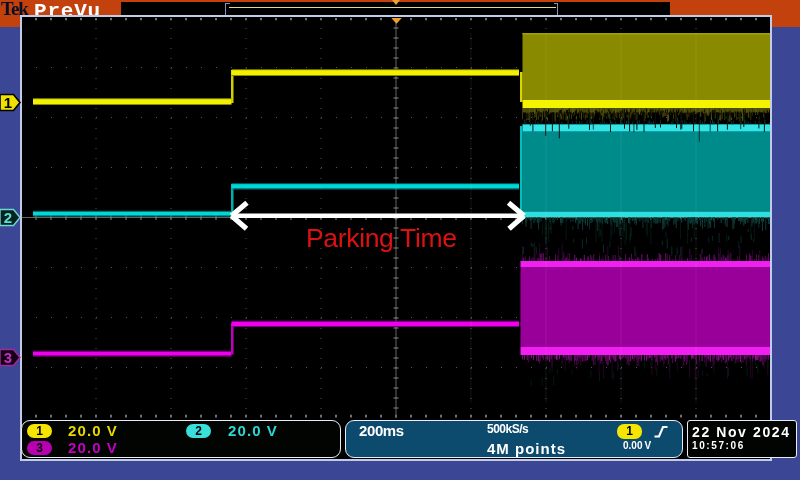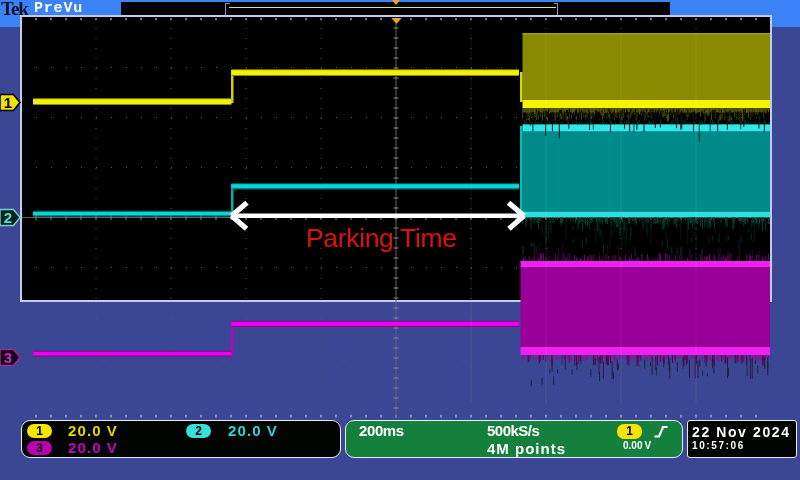"Tek" div.abs { background: #3b82f6 -> #c2410c }
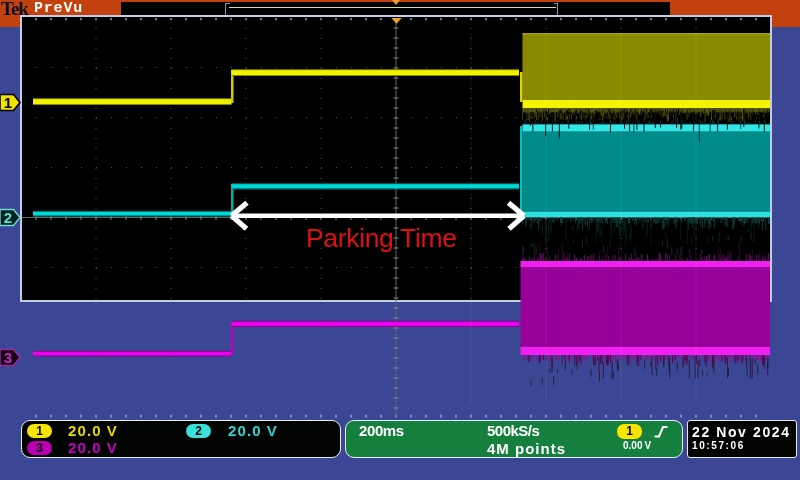"PreVu" div.abs { font-size: 15px -> 21px }
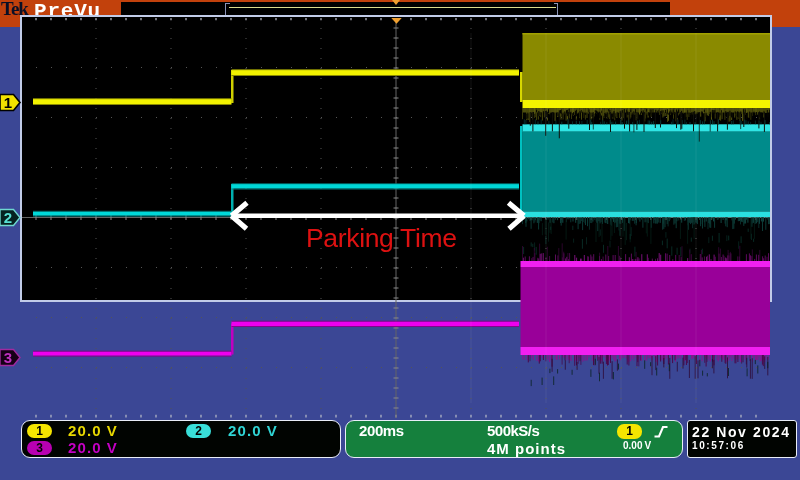"Parking Time" div.abs { height: 287px -> 446px }
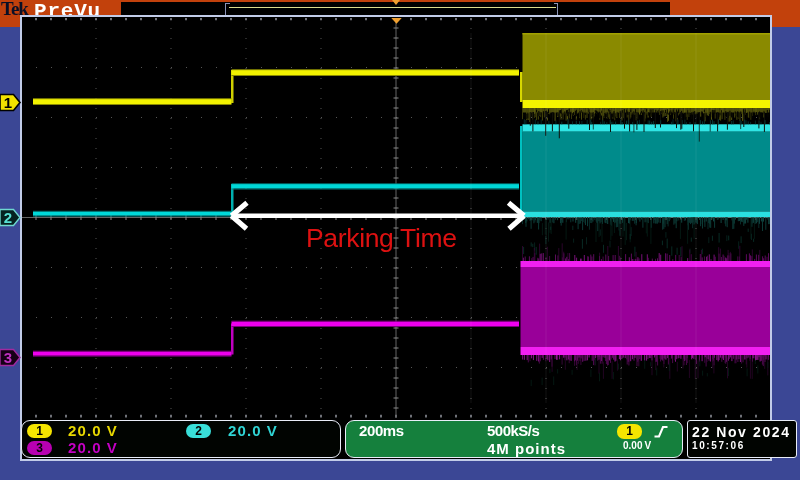"200ms" div.abs { background: #15803d -> #0c4a6e }
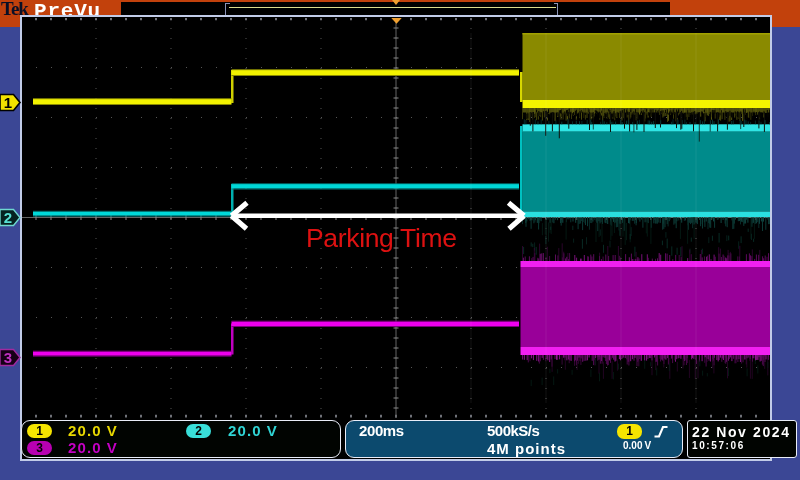"500kS/s" div.abs { font-size: 15px -> 12px }
